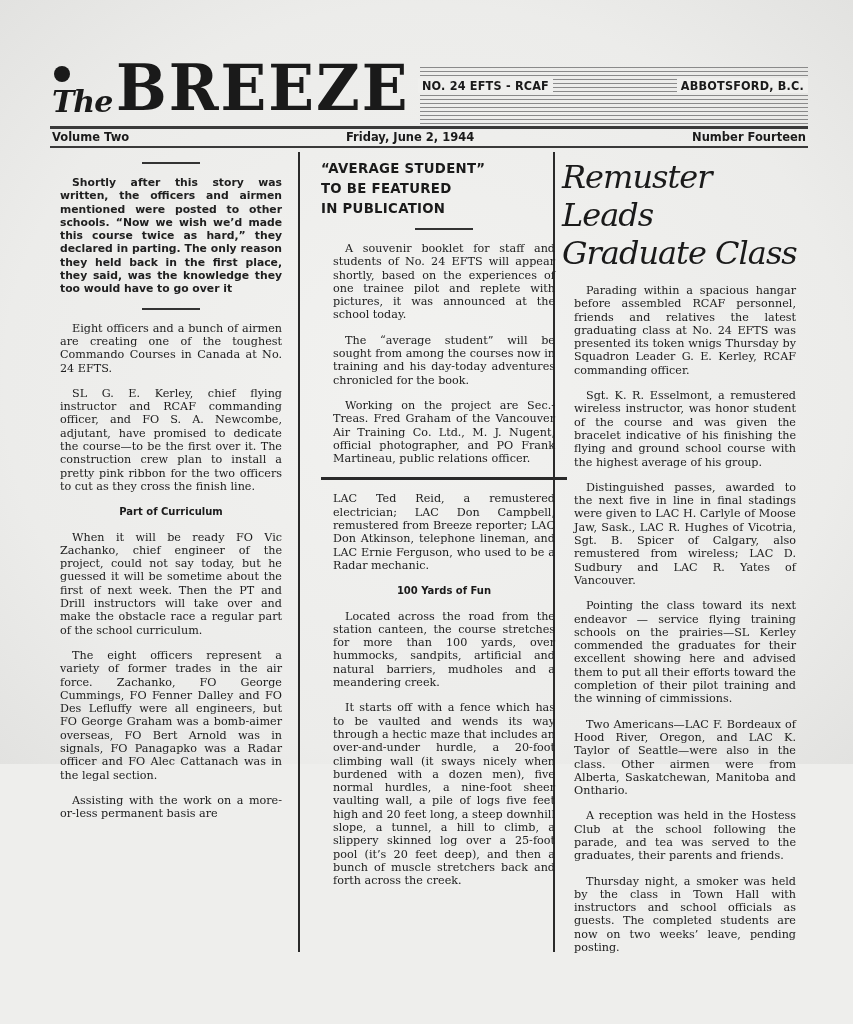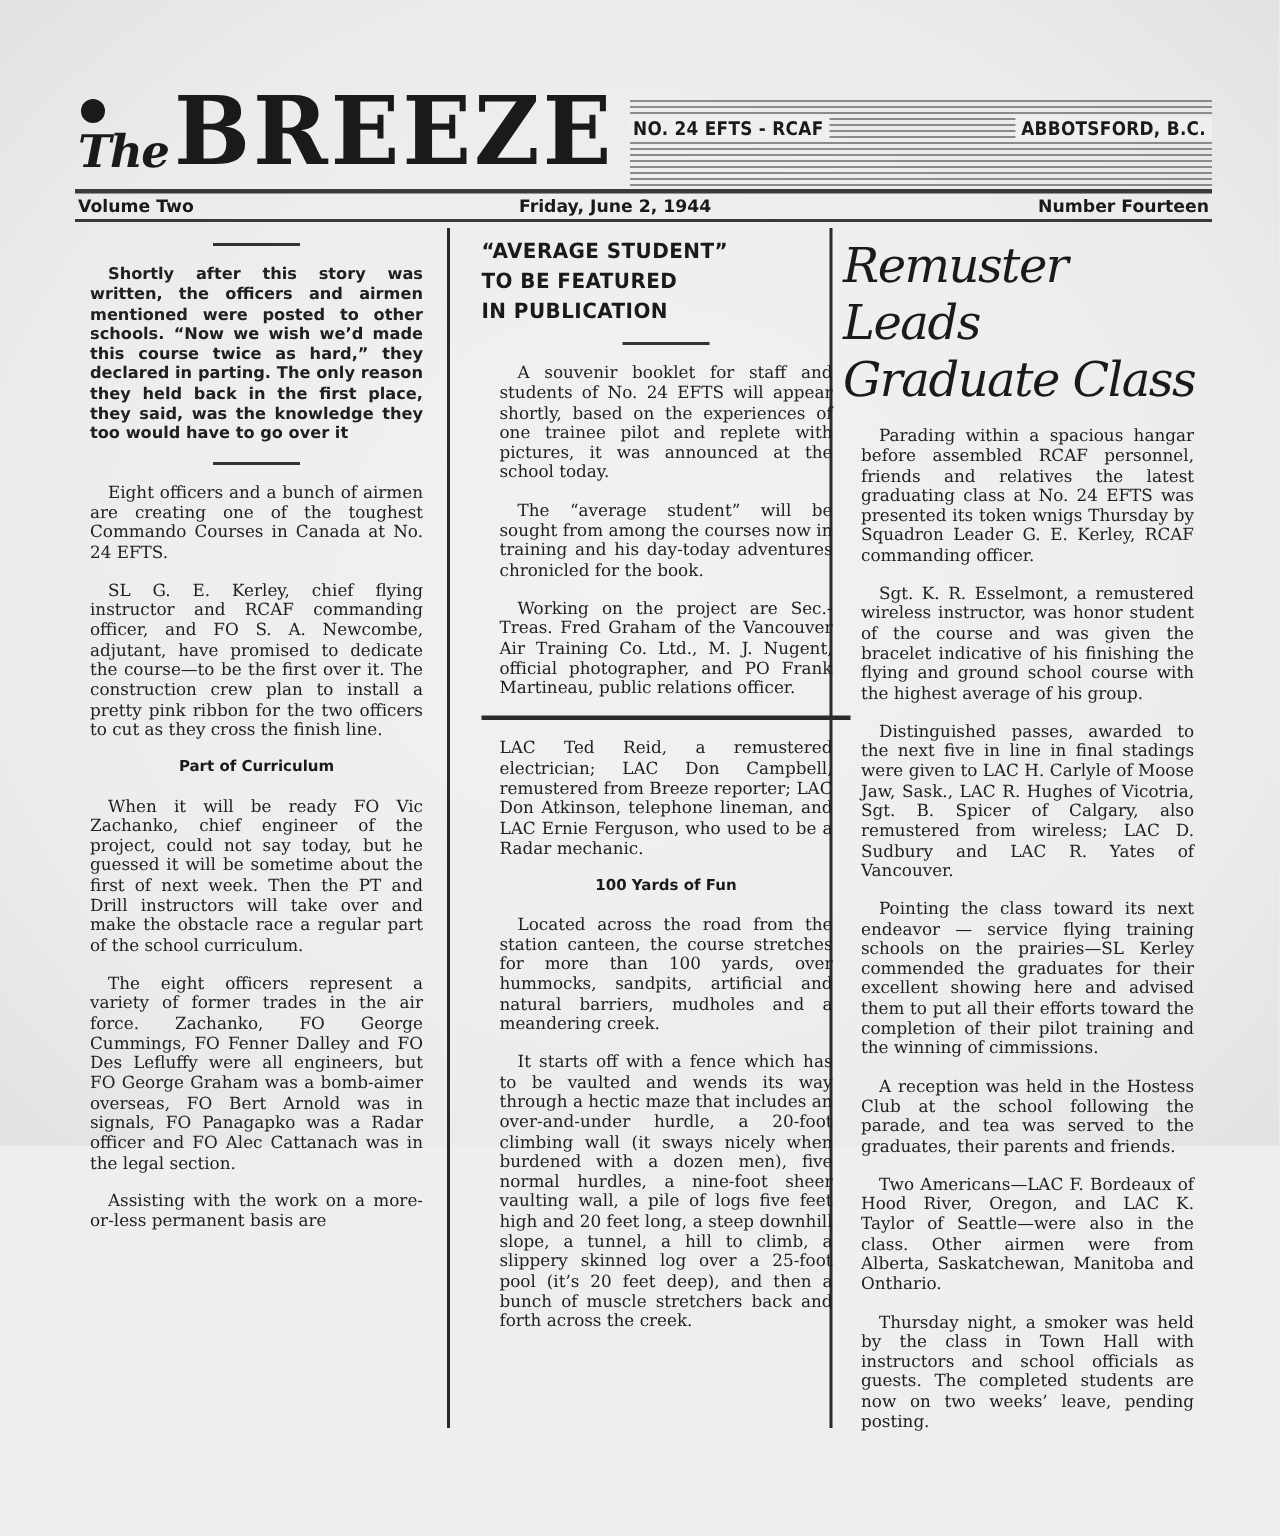"A reception was held in" p { order: before "Two Americans—LAC F. Bordeaux of" -> after "Two Americans—LAC F. Bordeaux of" }
